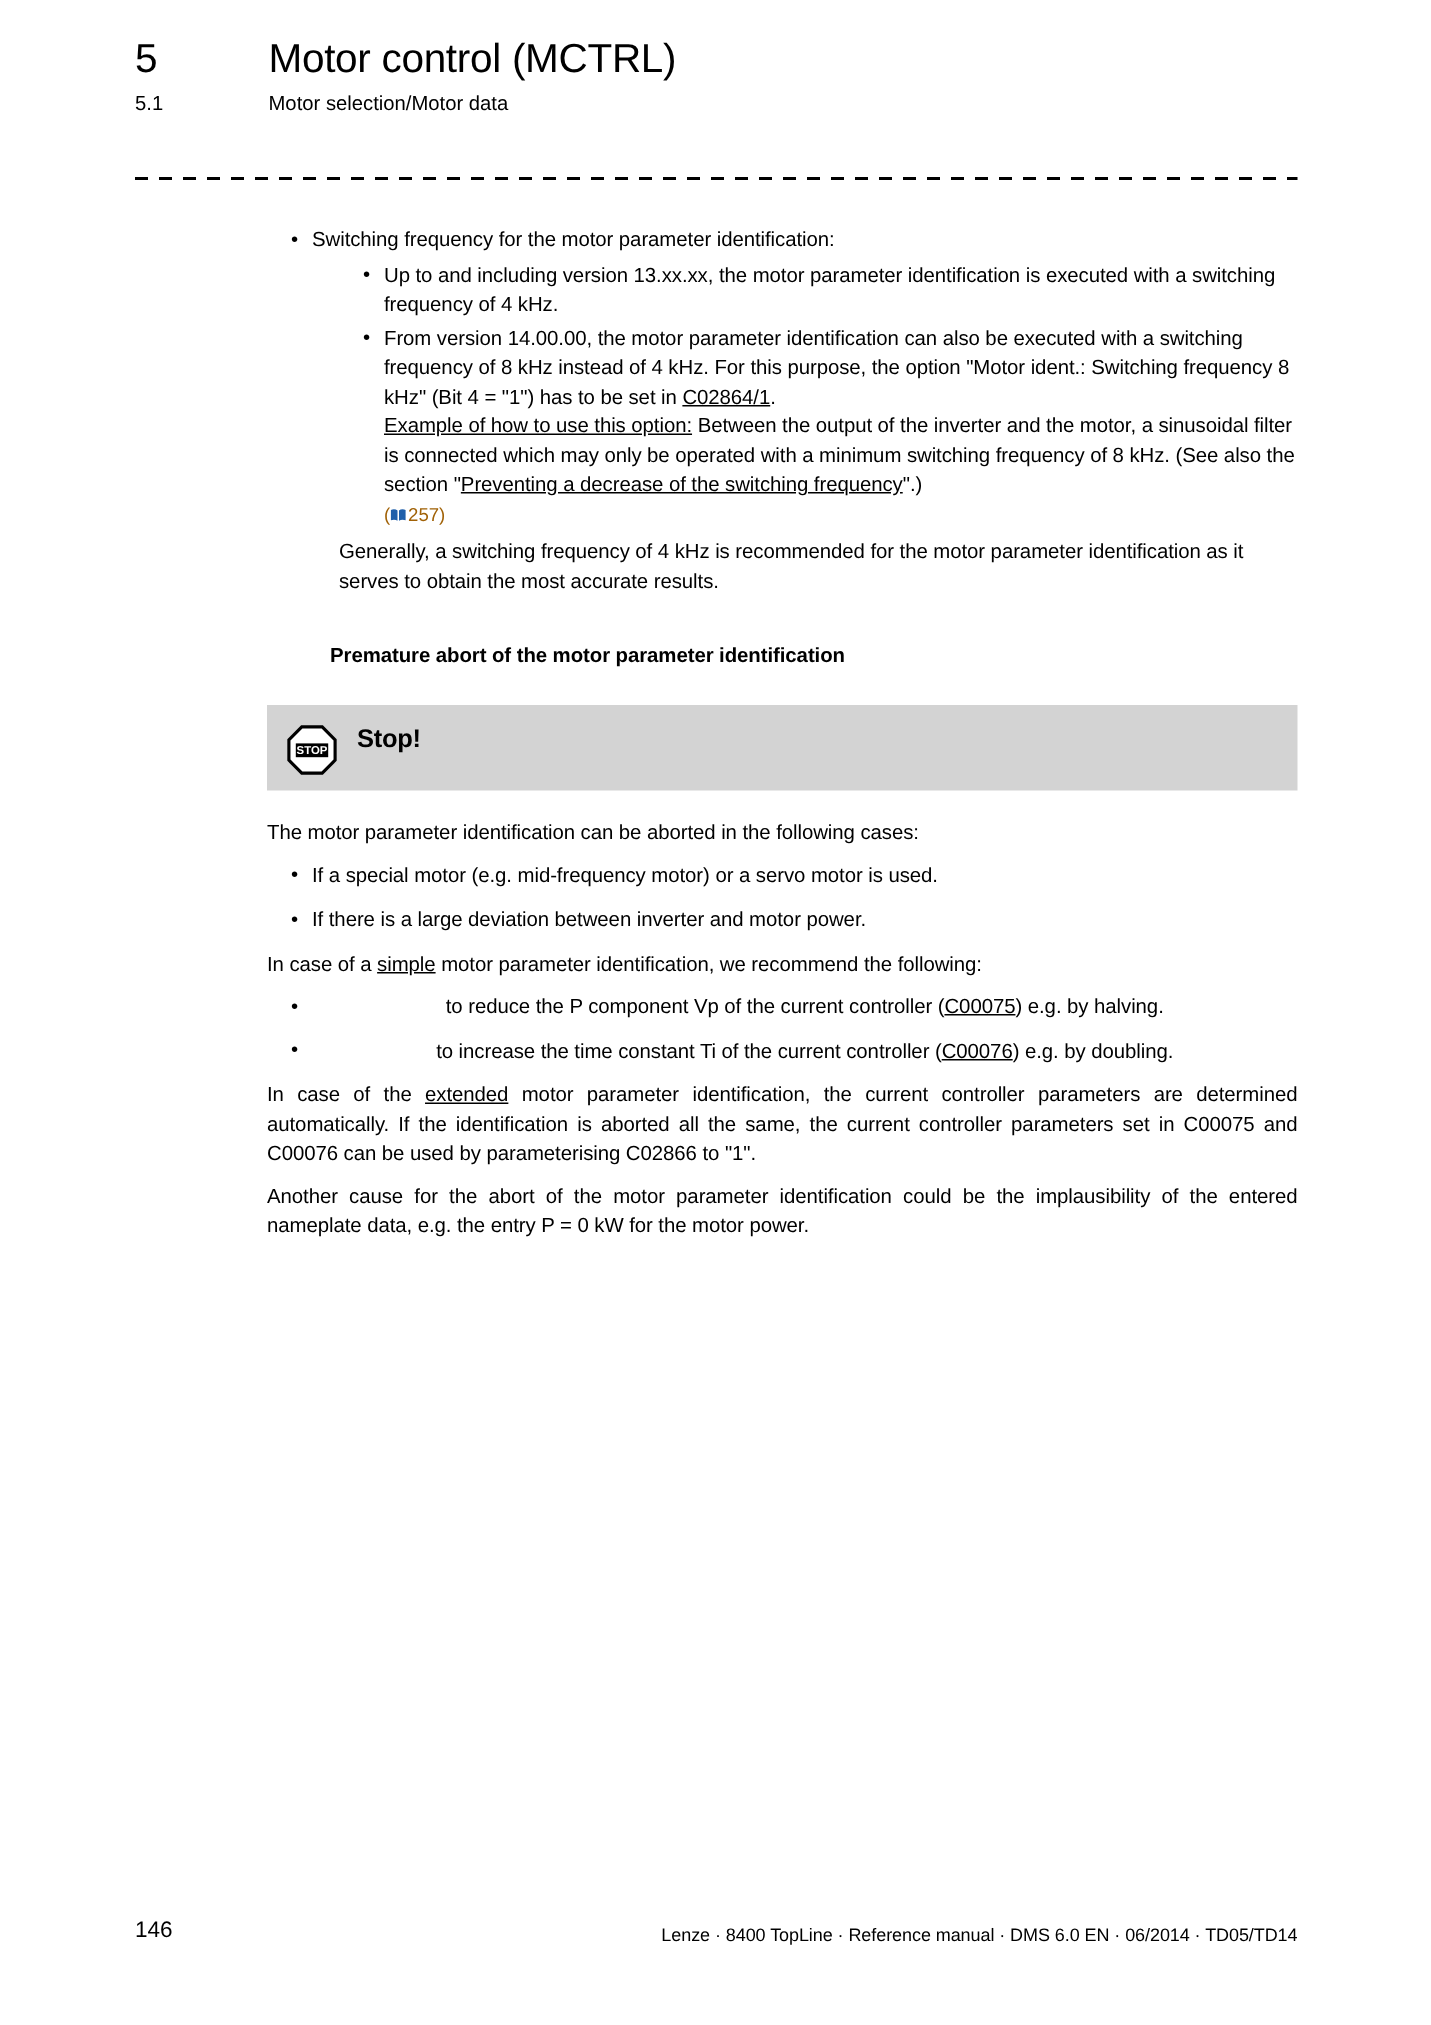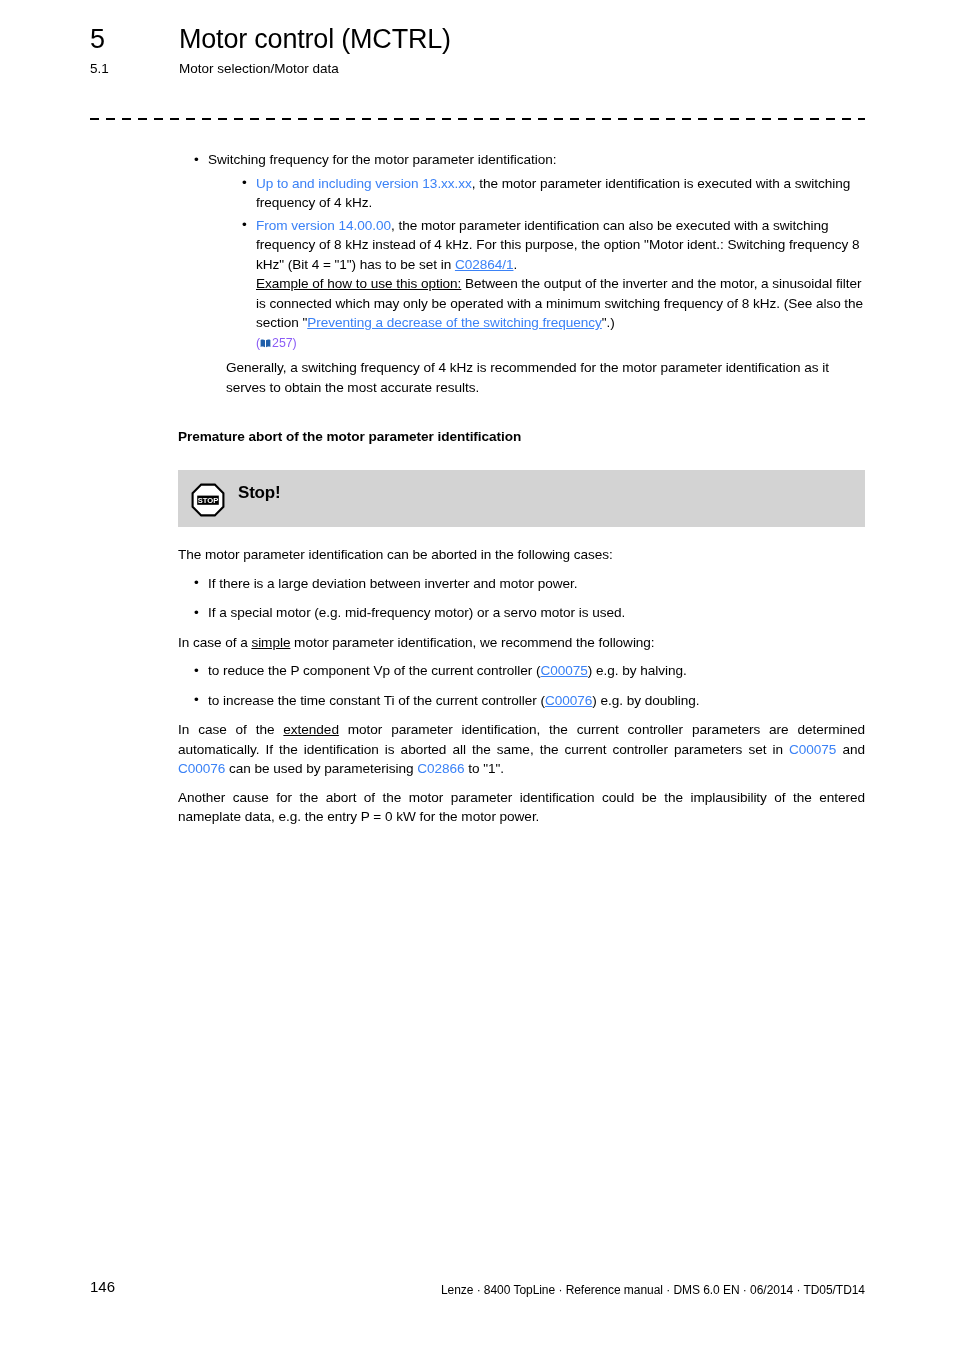"Up to and including version" .lnk { color: #3b82f6 -> #000000 }
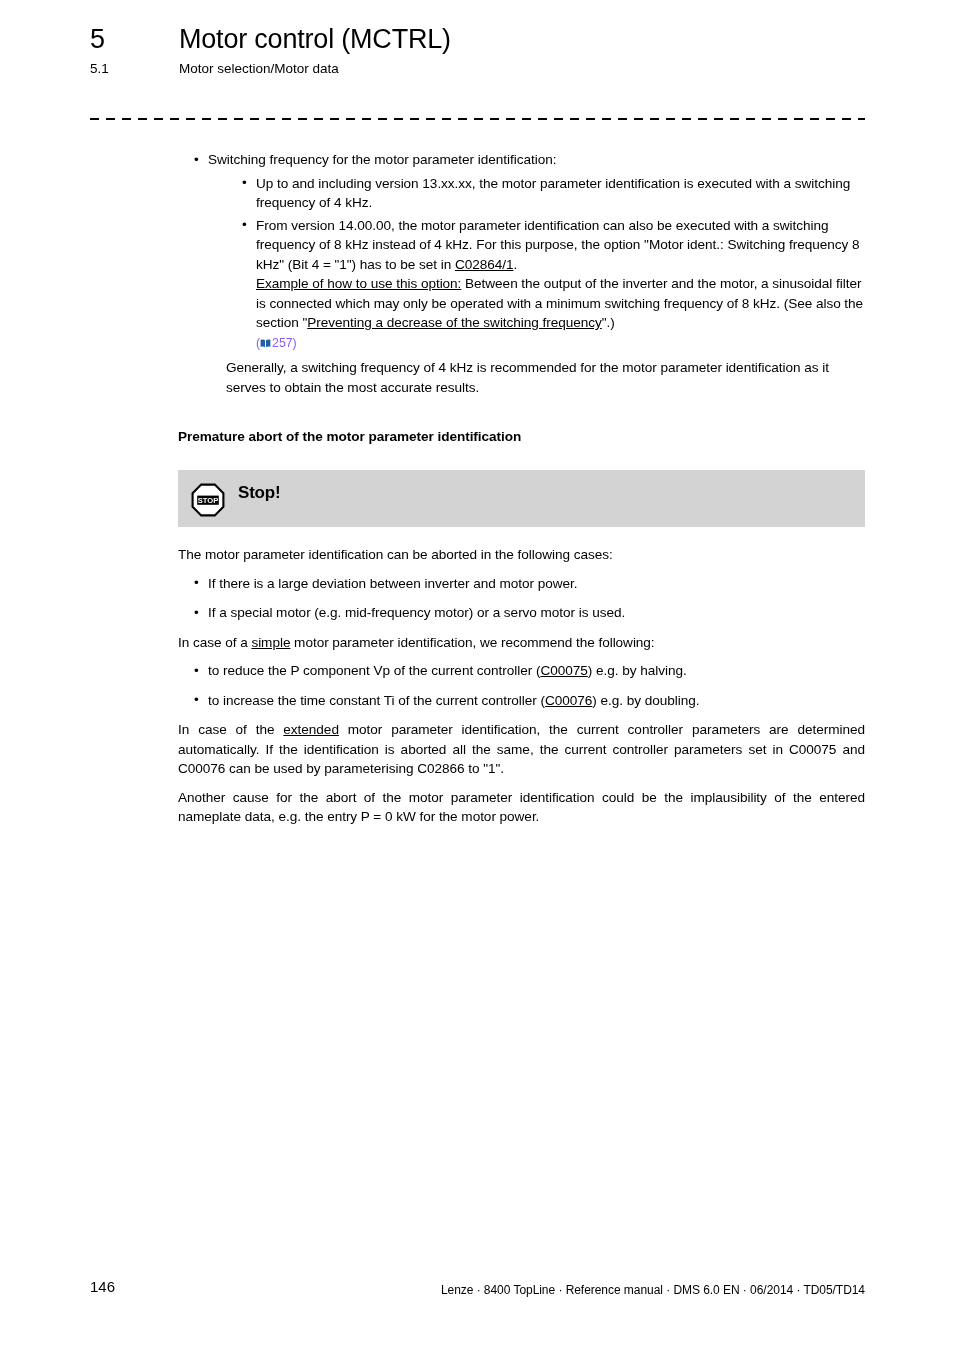"( 257)" .pgref { color: #8b5cf6 -> #a16207 }
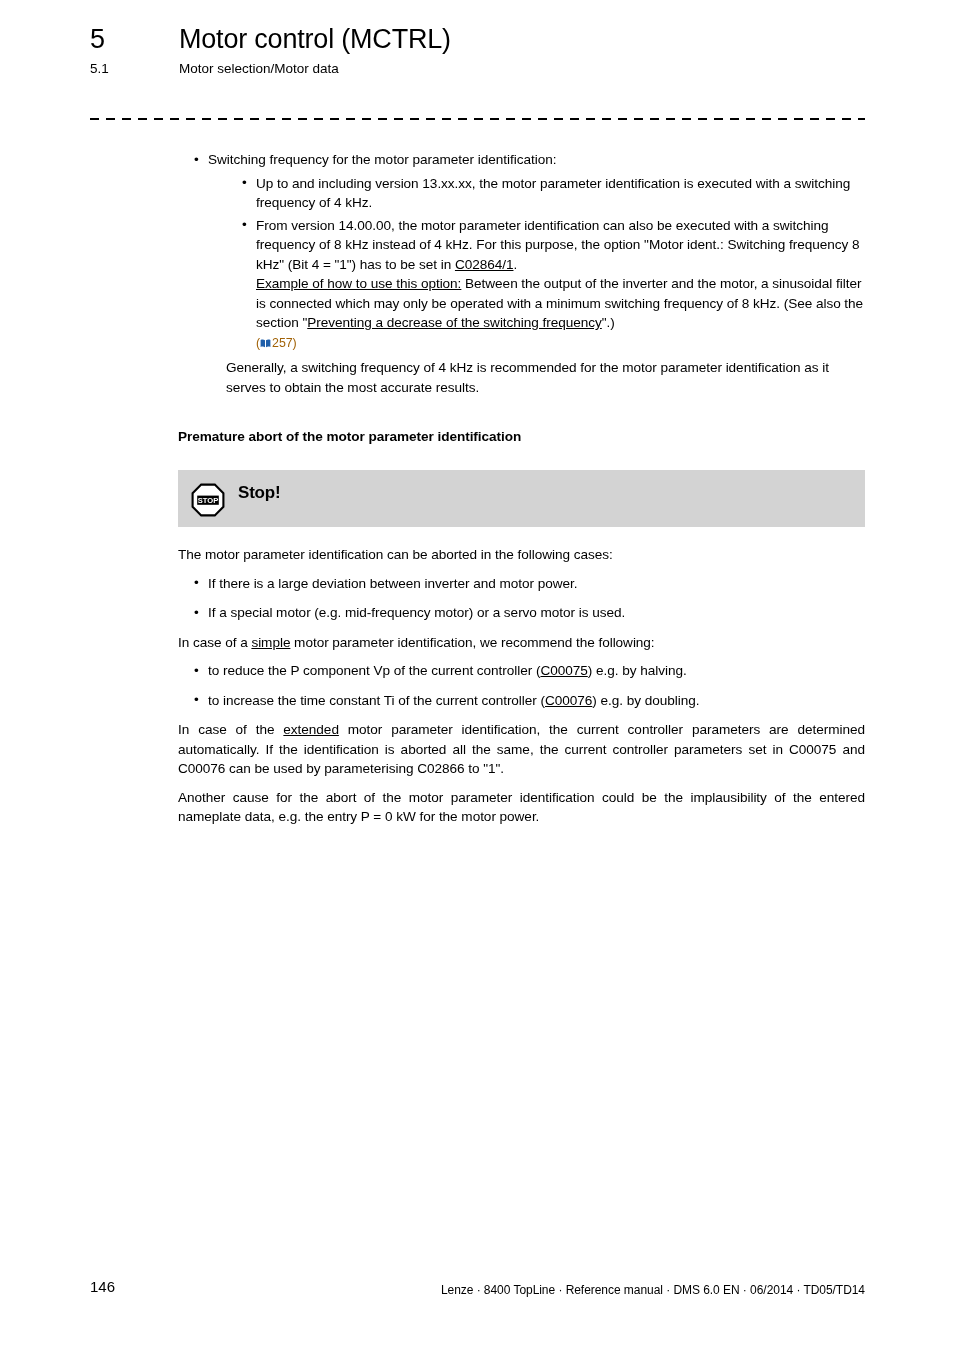"Premature abort of the motor" div.sub-head { margin-left: none -> 42px }
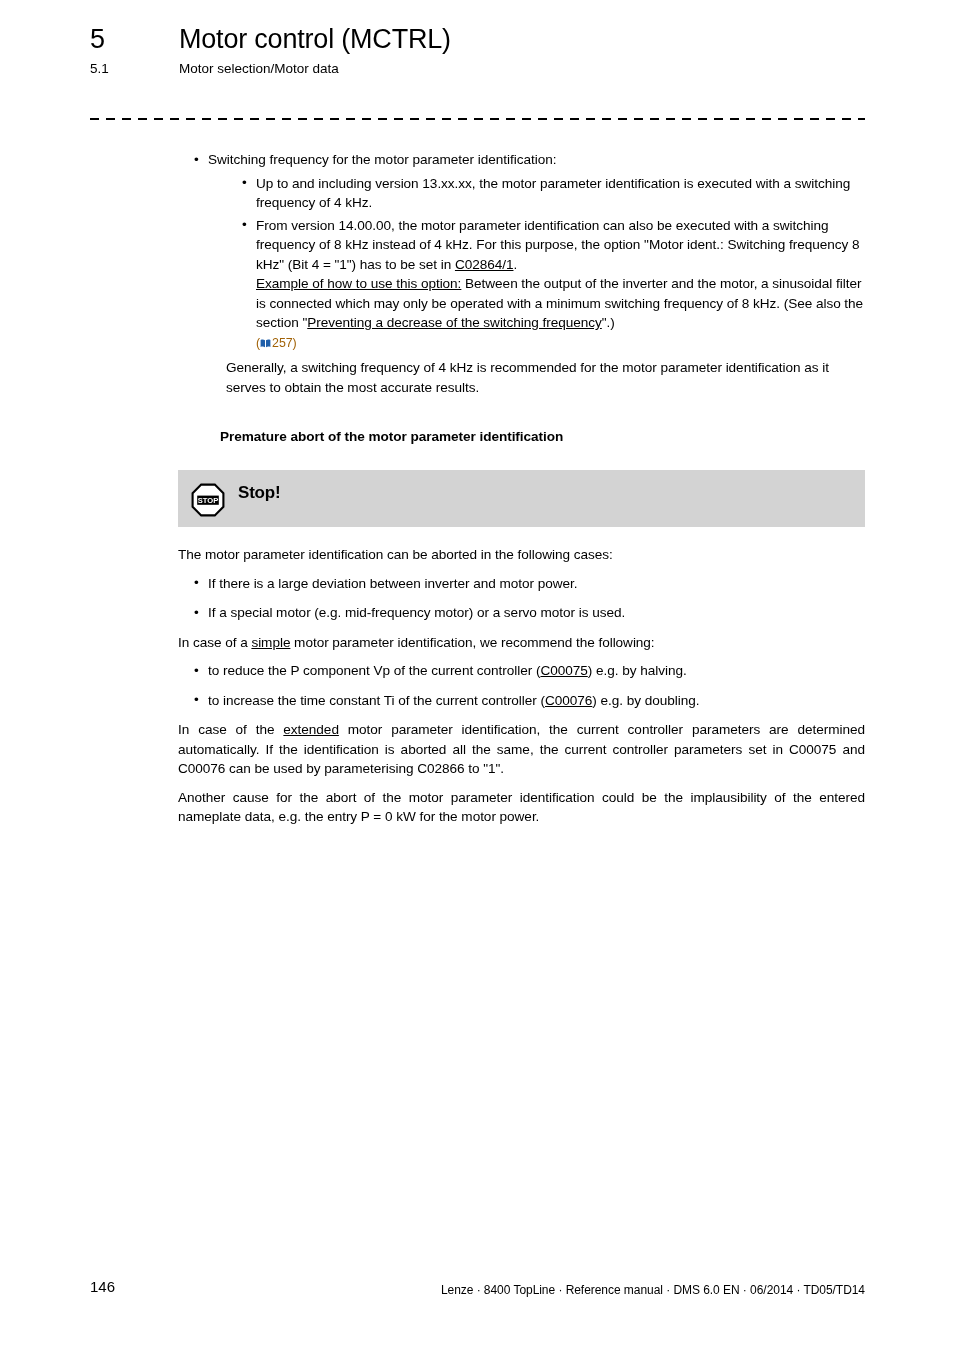"If there is a large" li { order: before "If a special motor (e.g." -> after "If a special motor (e.g." }
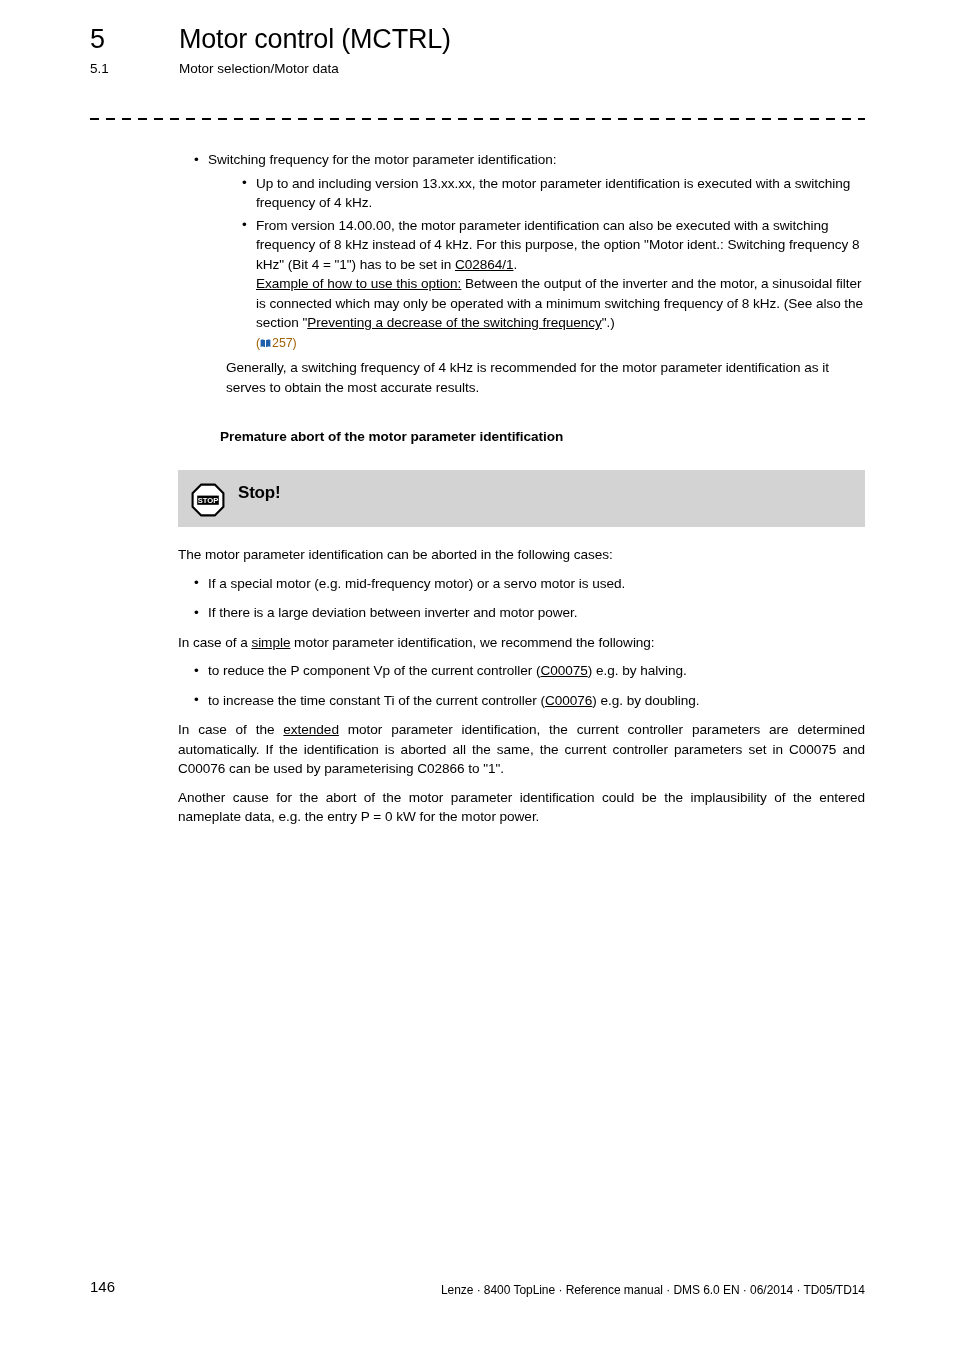"to reduce the P component" ul.bullets { text-align: none -> center }
